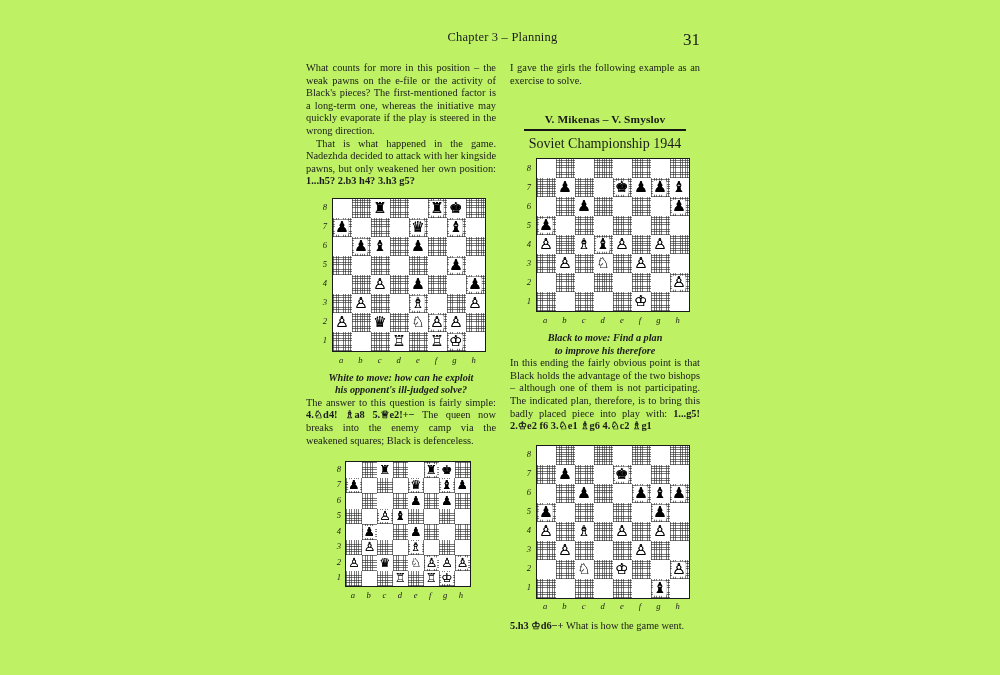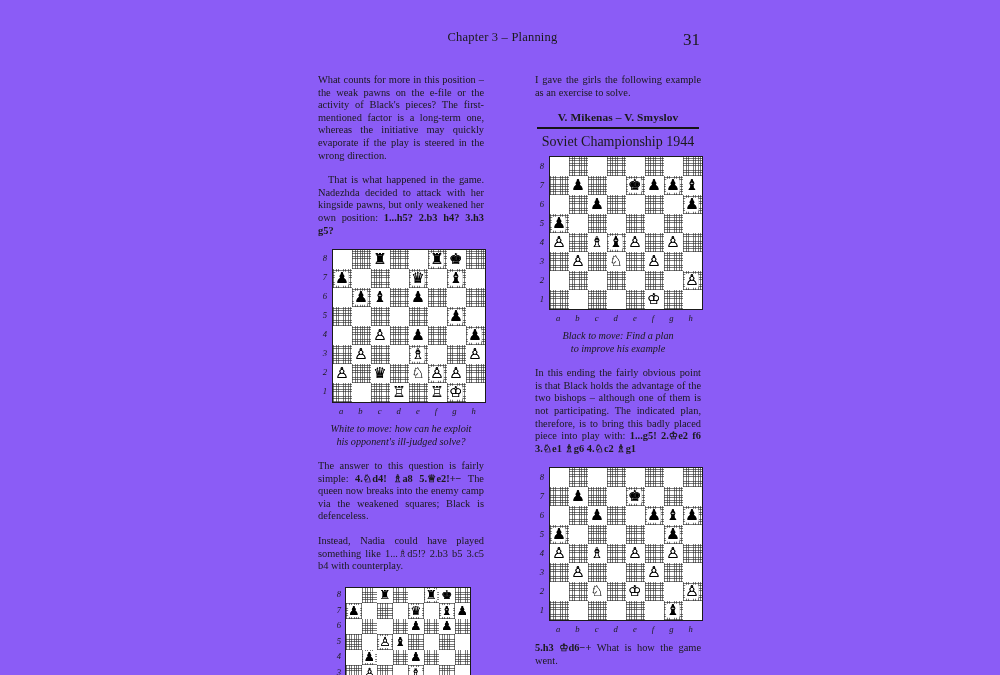"Chapter 3 – Planning" .page { background: #8b5cf6 -> #bef264 }
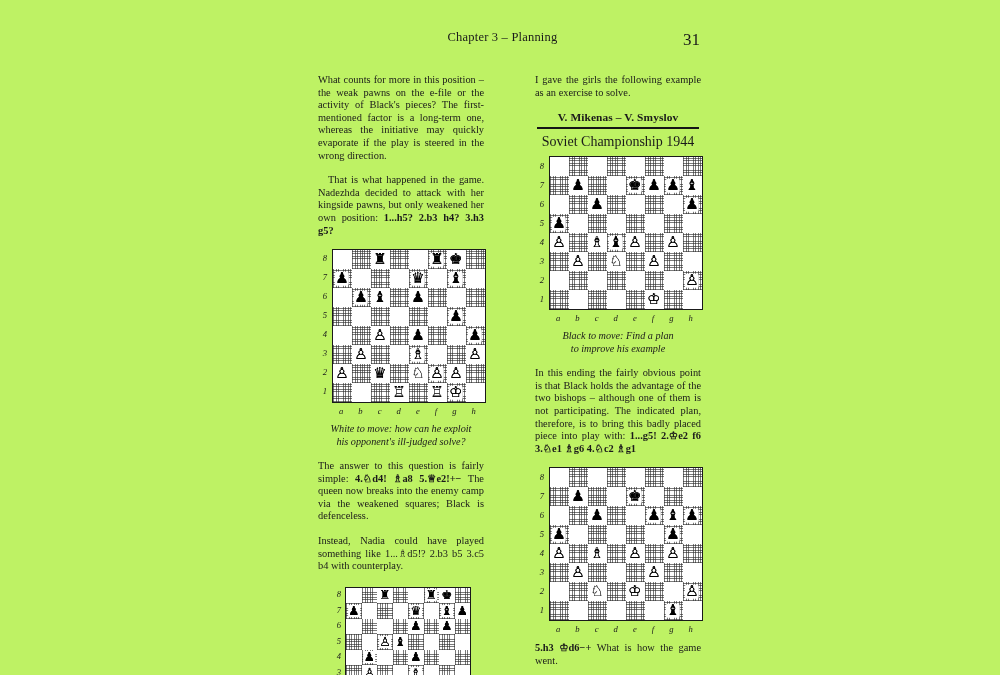"What counts for more in" p.body { margin: 12px -> 0 }
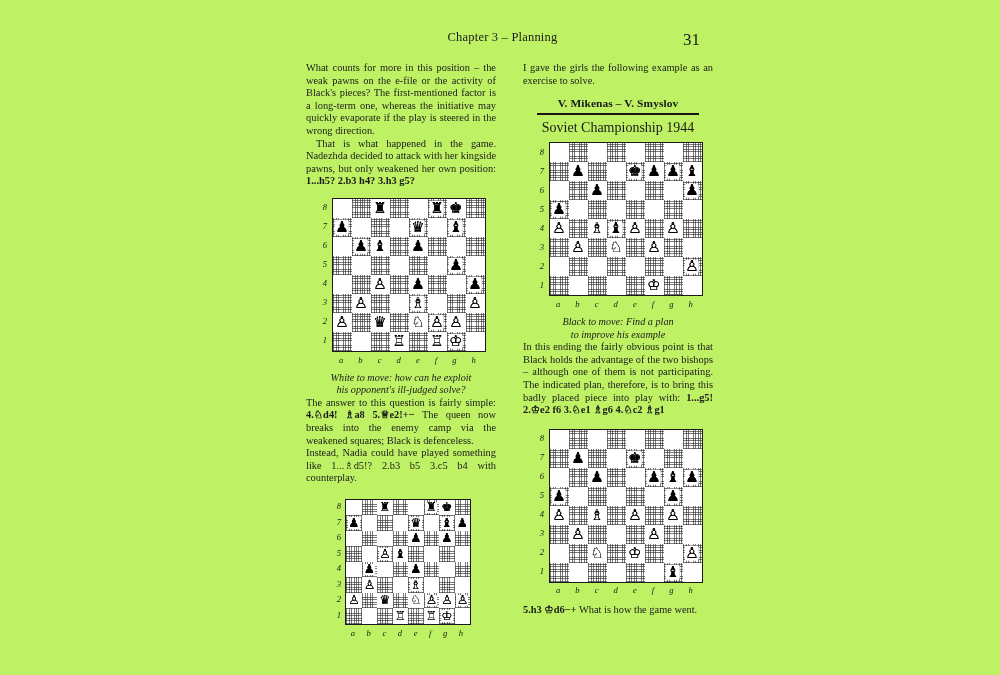"I gave the girls the" .col-right { left: 523px -> 510px }
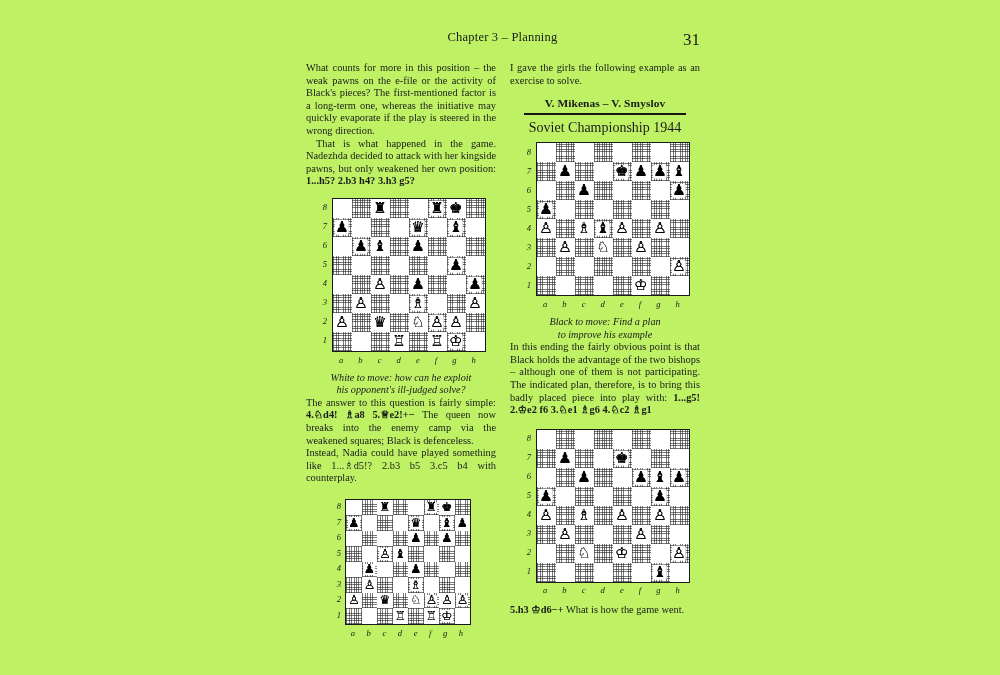"V. Mikenas – V. Smyslov" .game-header { margin-top: 10px -> 26px }
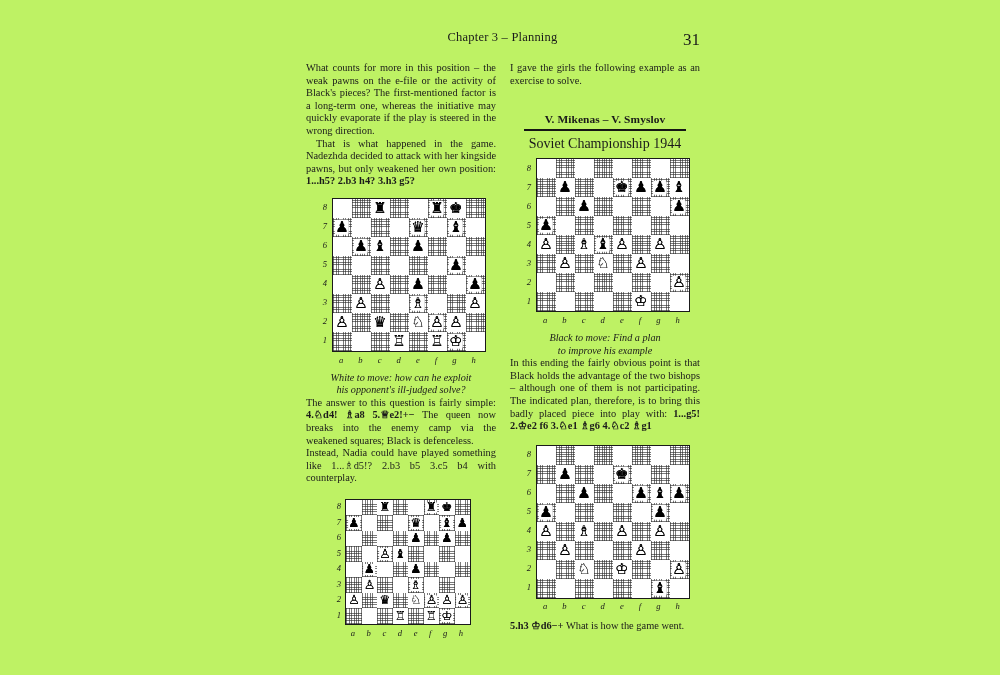"Black to move: Find a" .caption { font-weight: none -> bold }
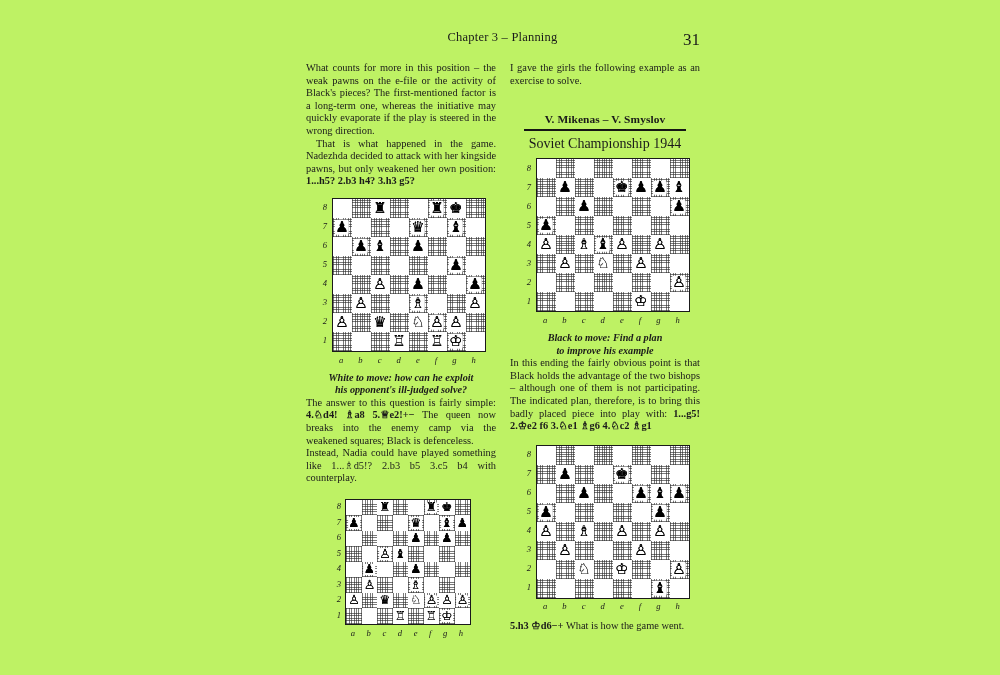"to improve his example" div { text: example -> therefore }
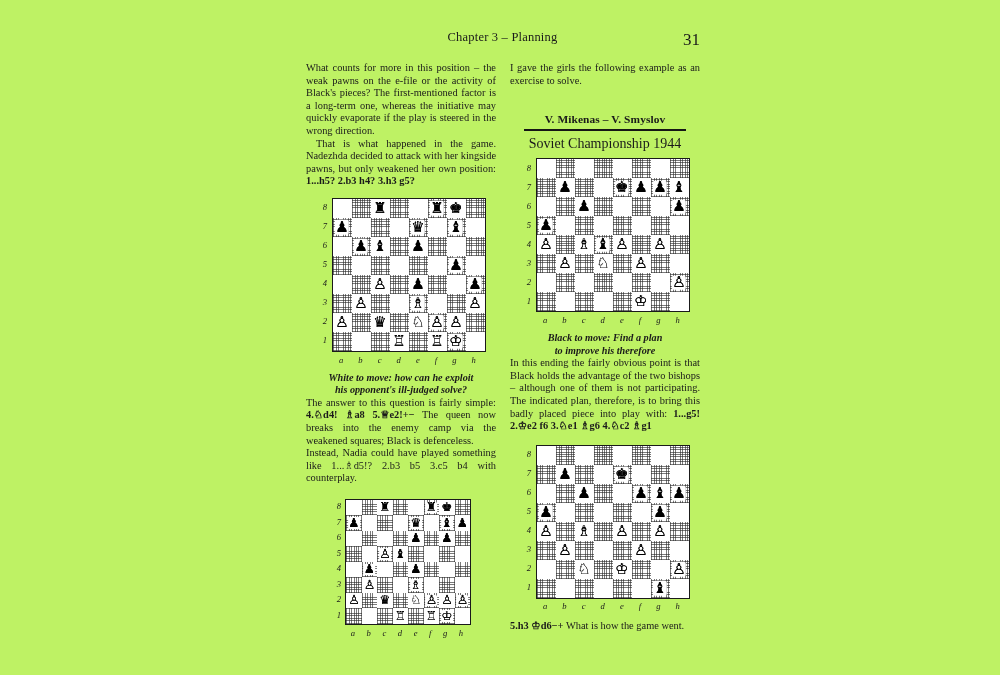"Instead, Nadia could have played" p.body { html: <p><span>Instead, Nadia could have played something like </span><span>1...♗d5!? 2.b3 b5 3.c5 b4</span><span> with counterplay.</span></p> -> none }
